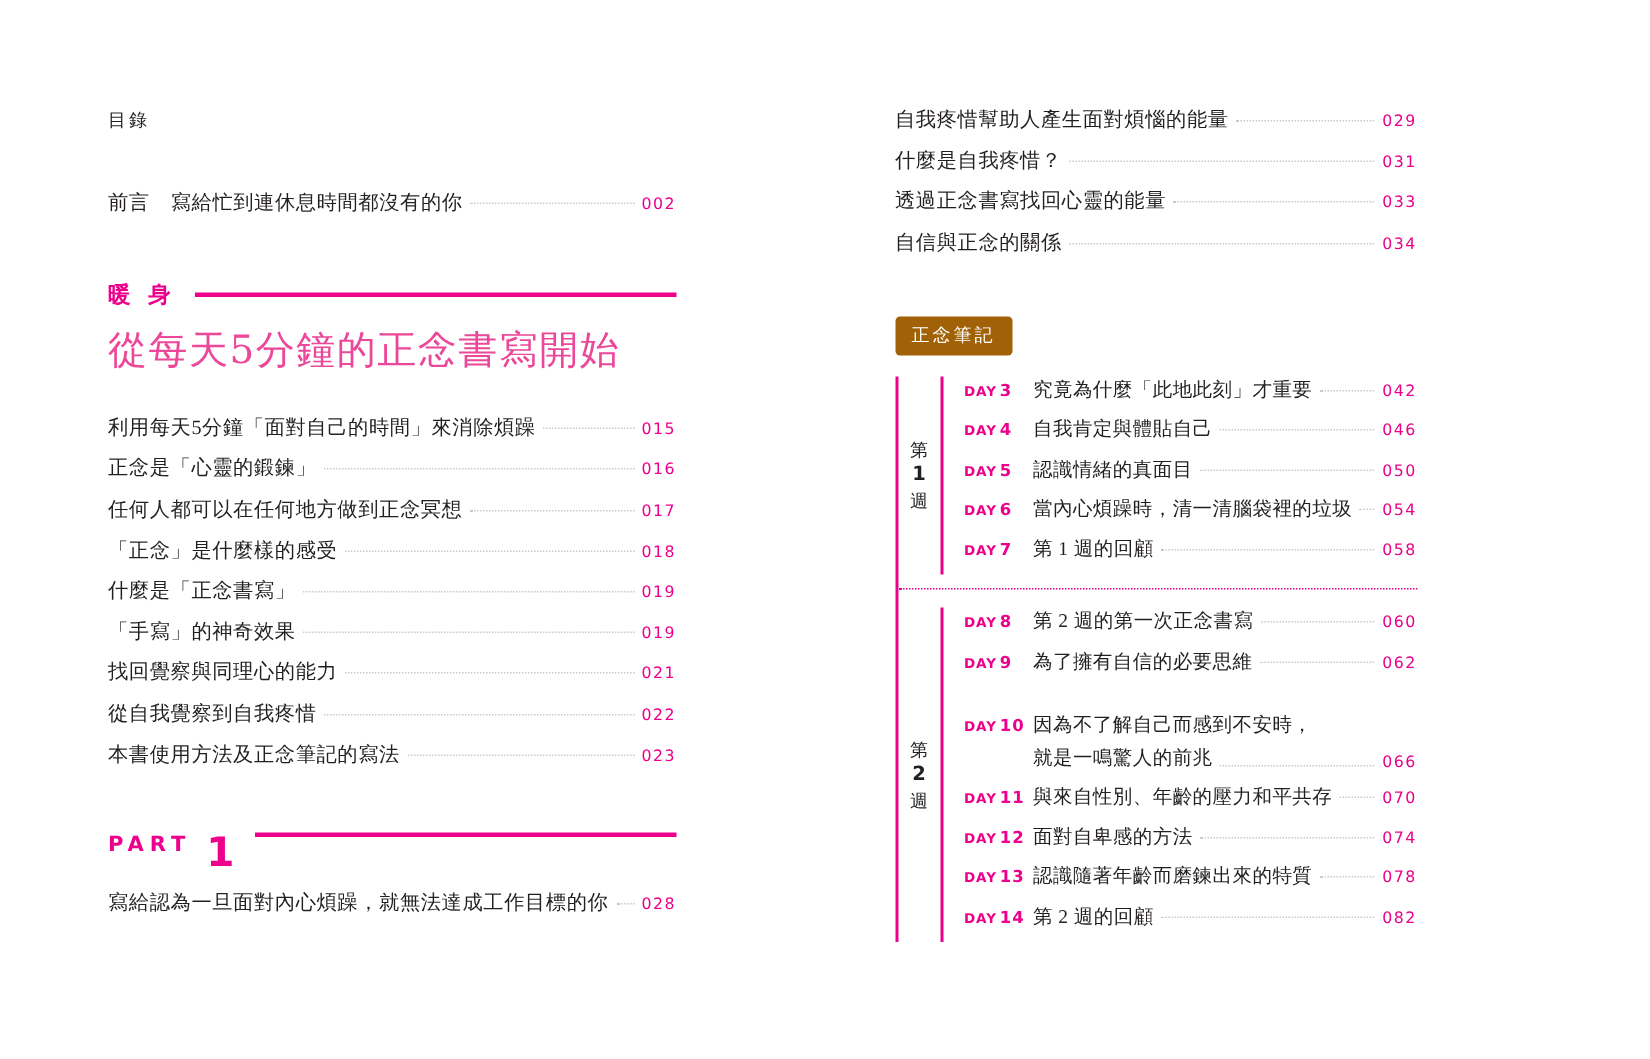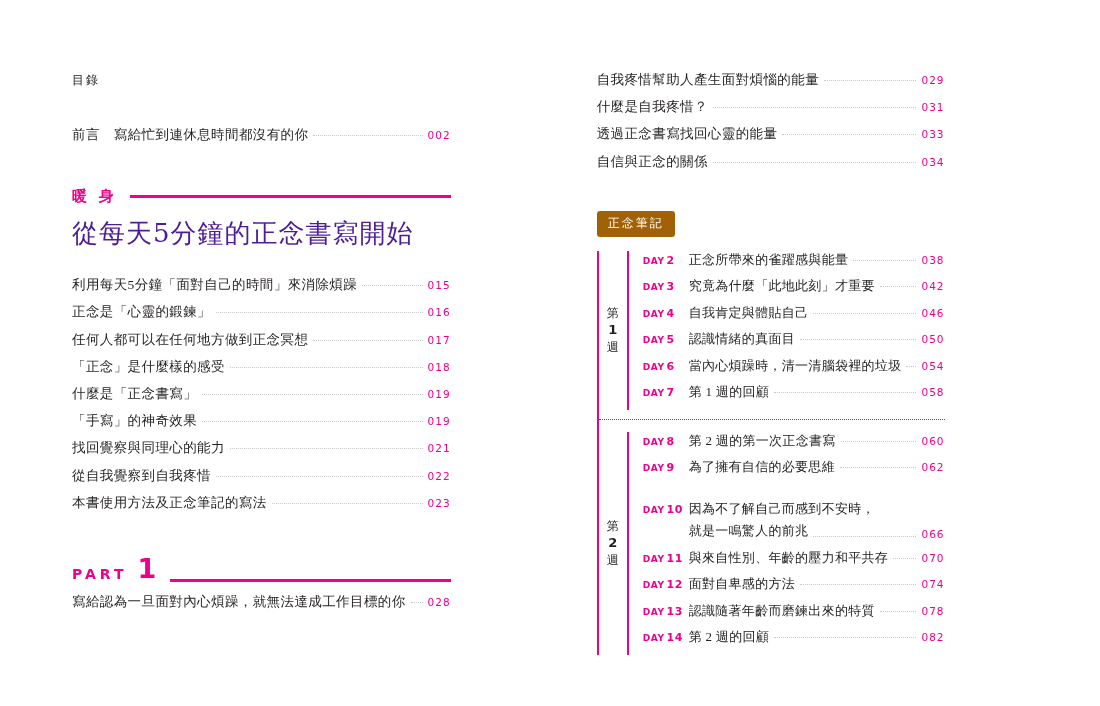"從每天5分鐘的正念書寫開始" .section-title { color: #4c1d95 -> #ec4899 }
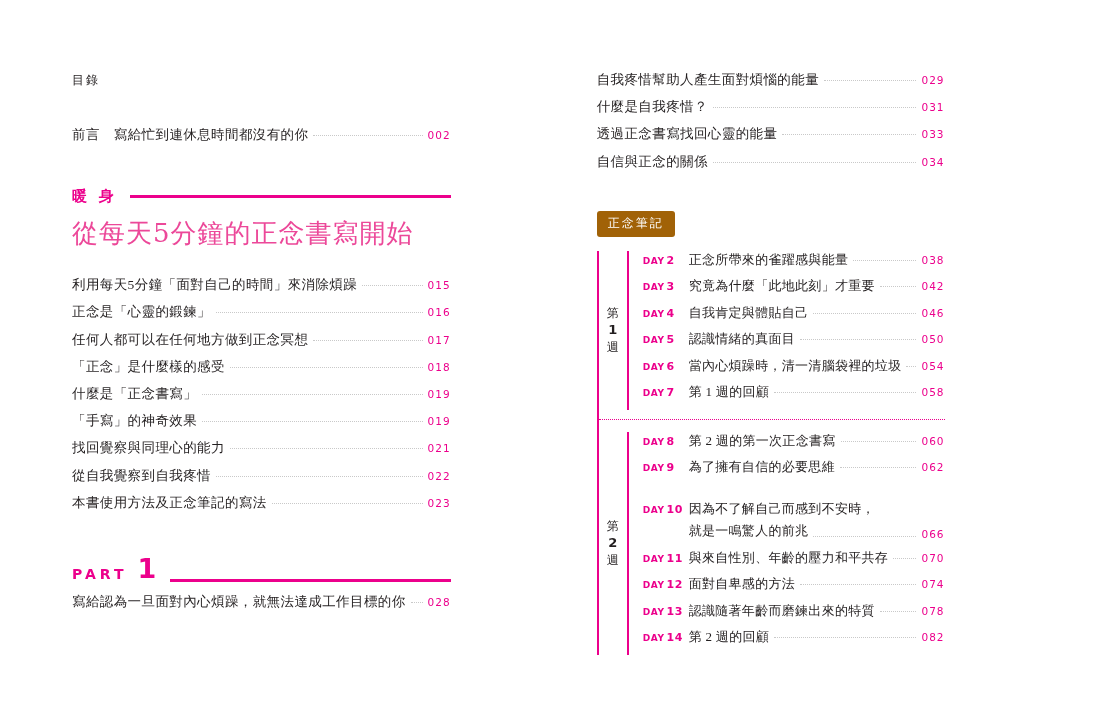"DAY 2" div.day-row { html: <div> <span><span>DAY</span><span>2</span></span> <span>正念所帶來的雀躍感與能量</span> <span></span> <span>038</span> </div> -> none }
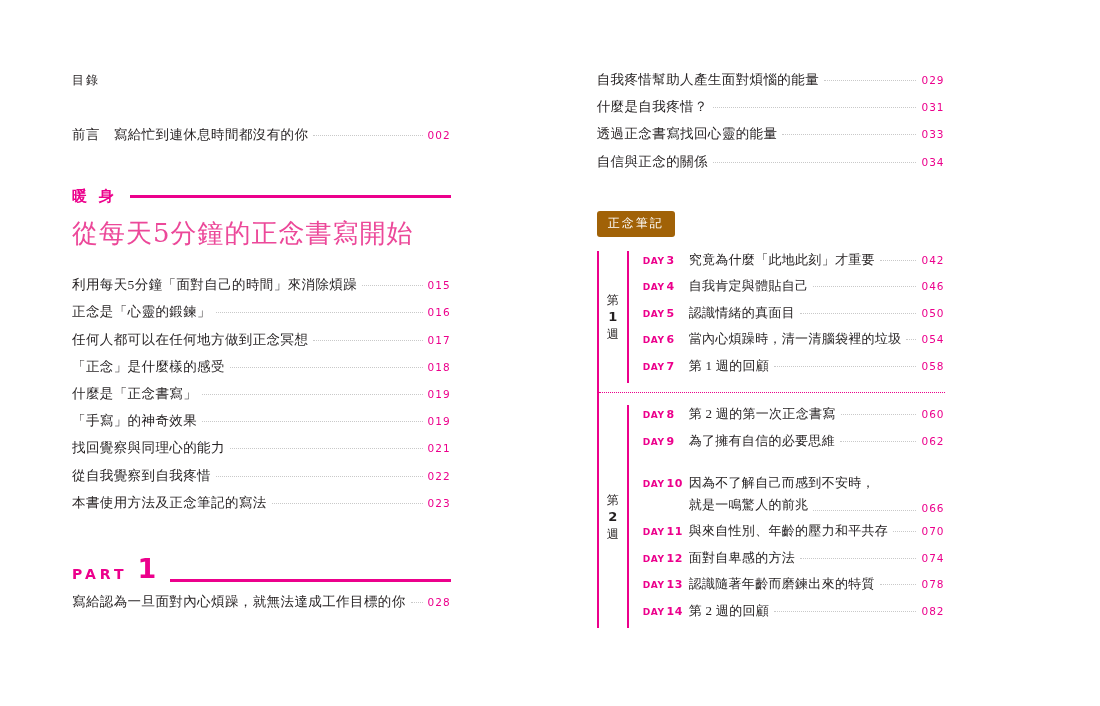"PART" .part-kicker { align-items: flex-end -> flex-start }
